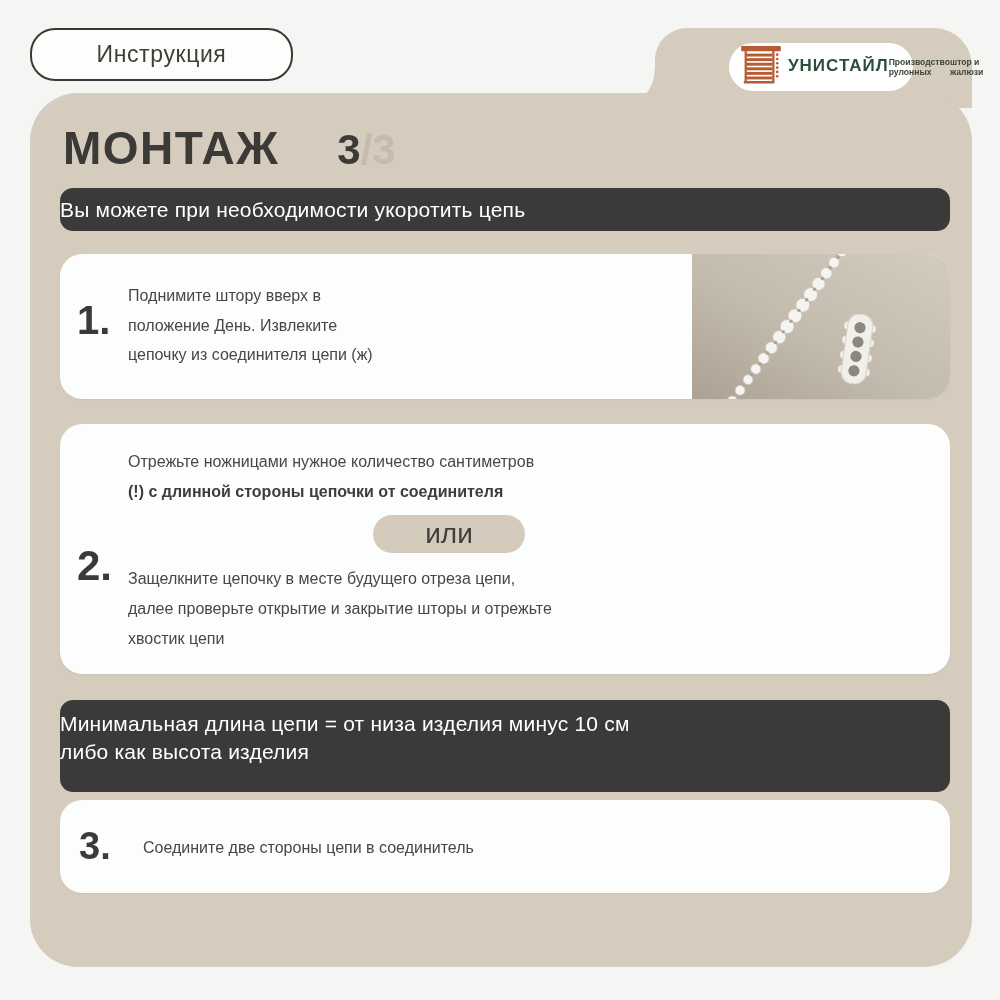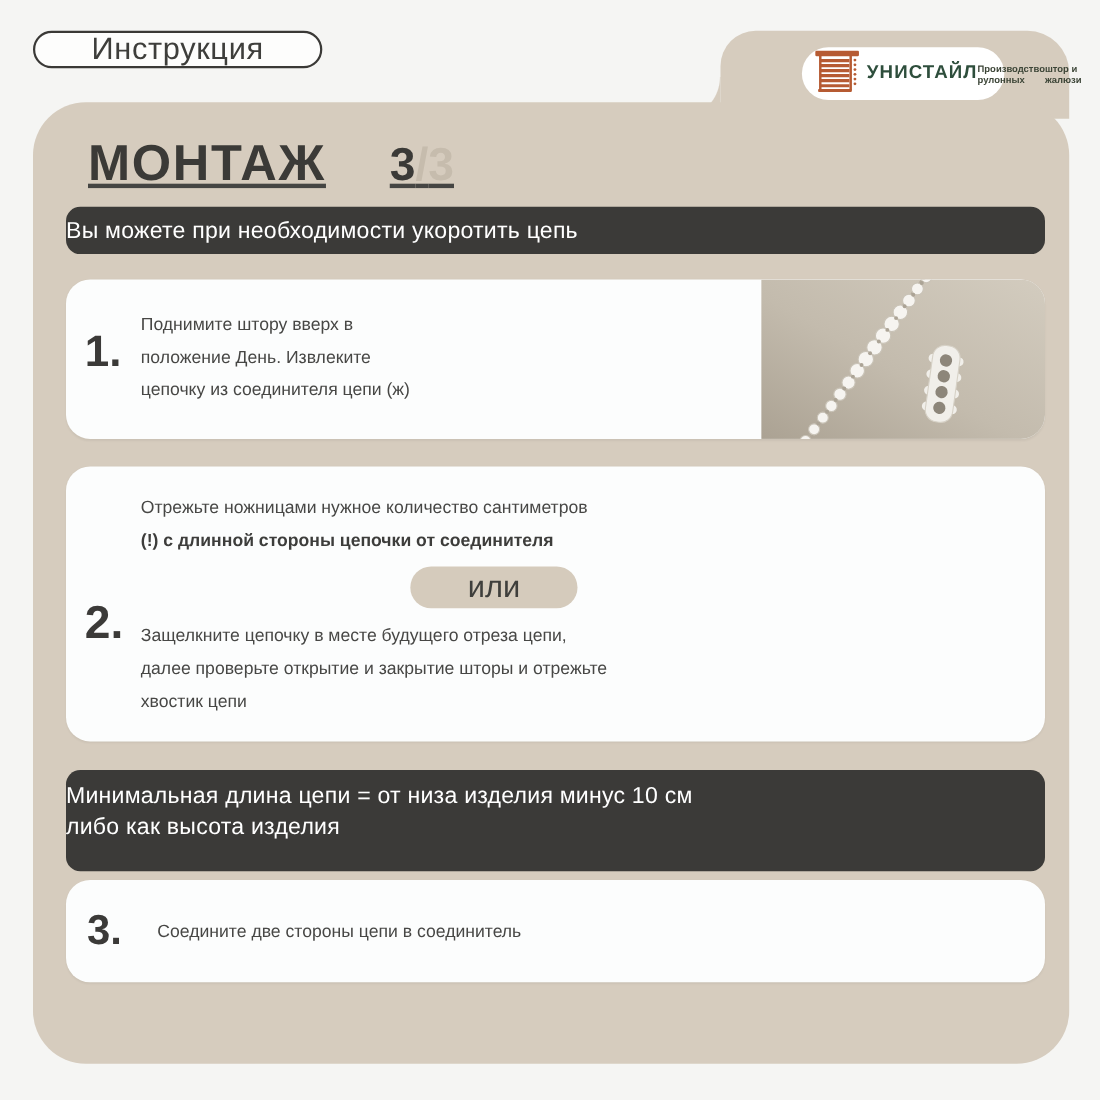"Инструкция" .instruction-btn { font-size: 28px -> 23px; height: 34px -> 53px }
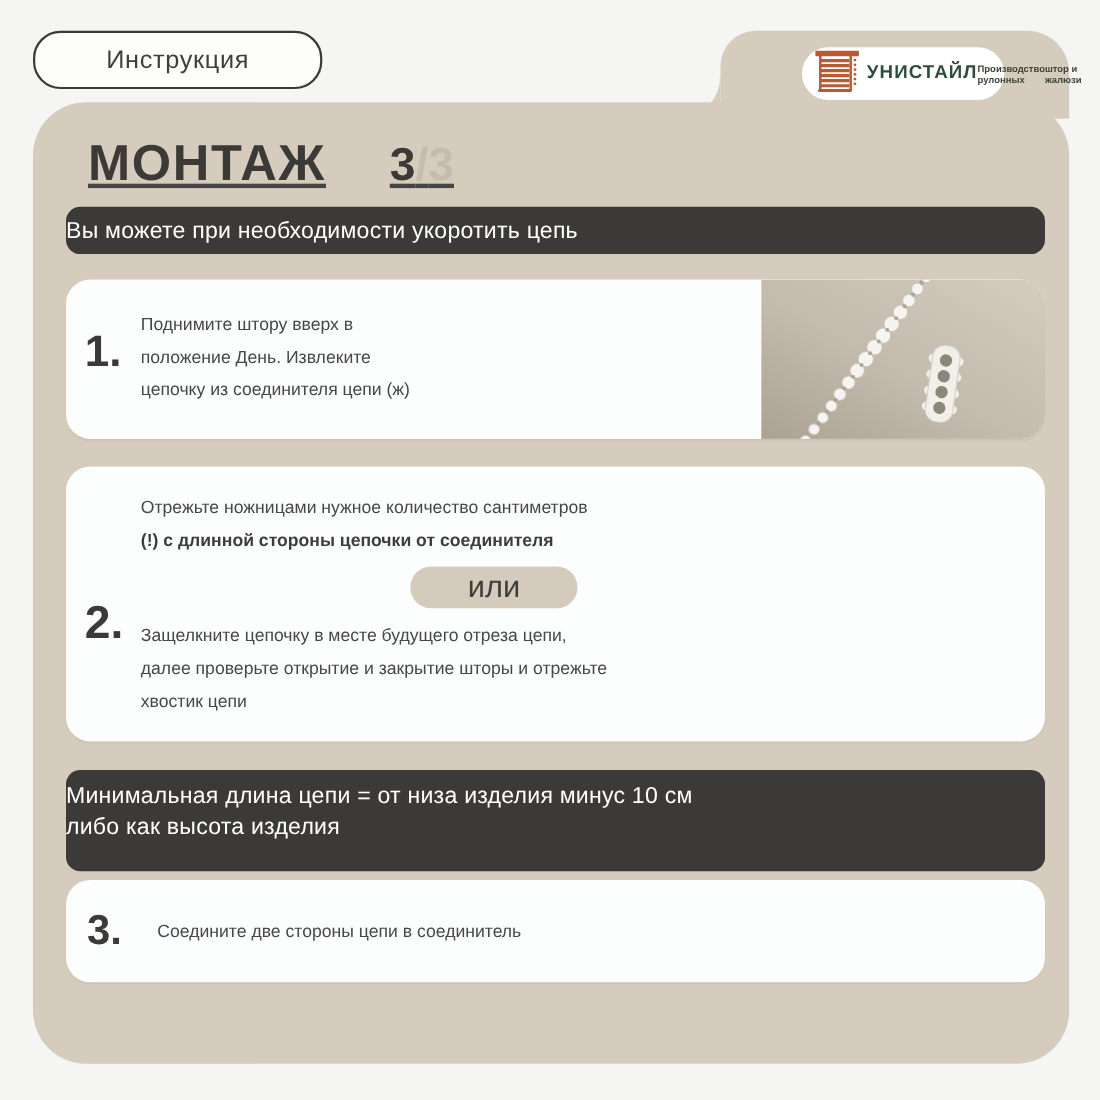"МОНТАЖ" .title-row { left: 50px -> 33px; text-decoration: underline -> none }
